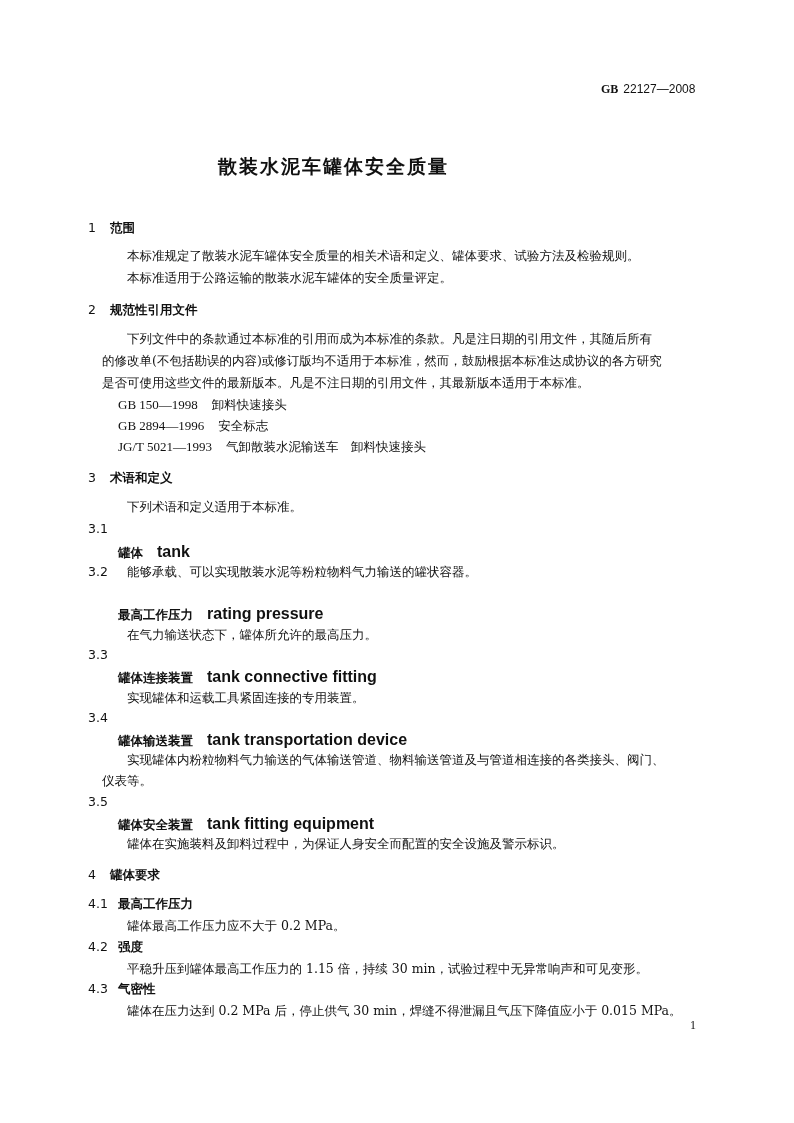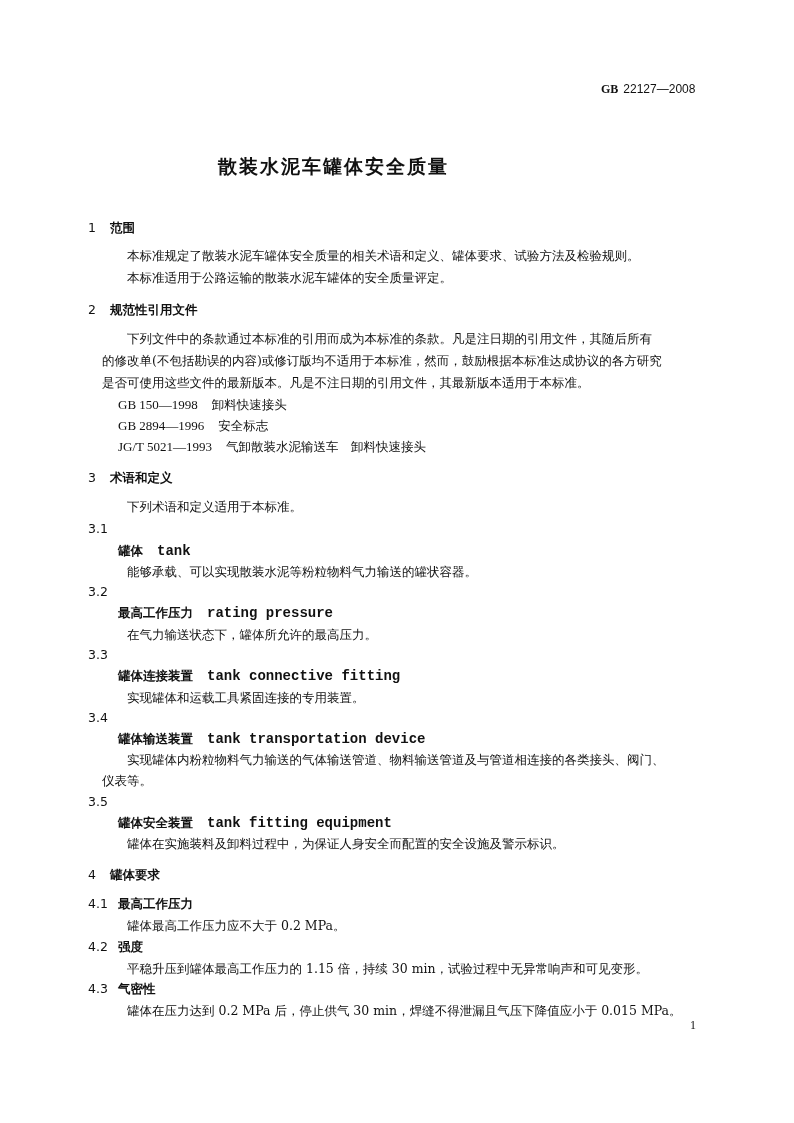"tank" .term .en { font-family: Liberation Mono, monospace -> Liberation Sans, sans-serif; font-size: 14px -> 16px }
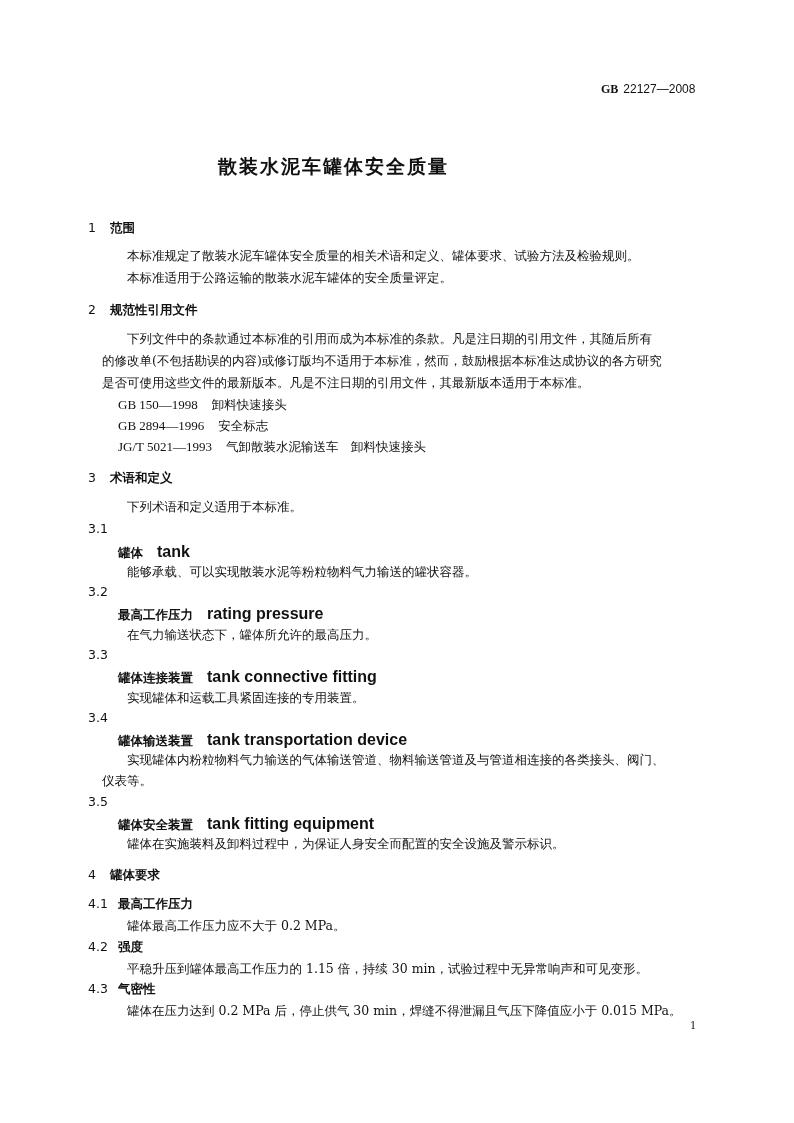"3.2" div.abs { top: 584px -> 564px }
